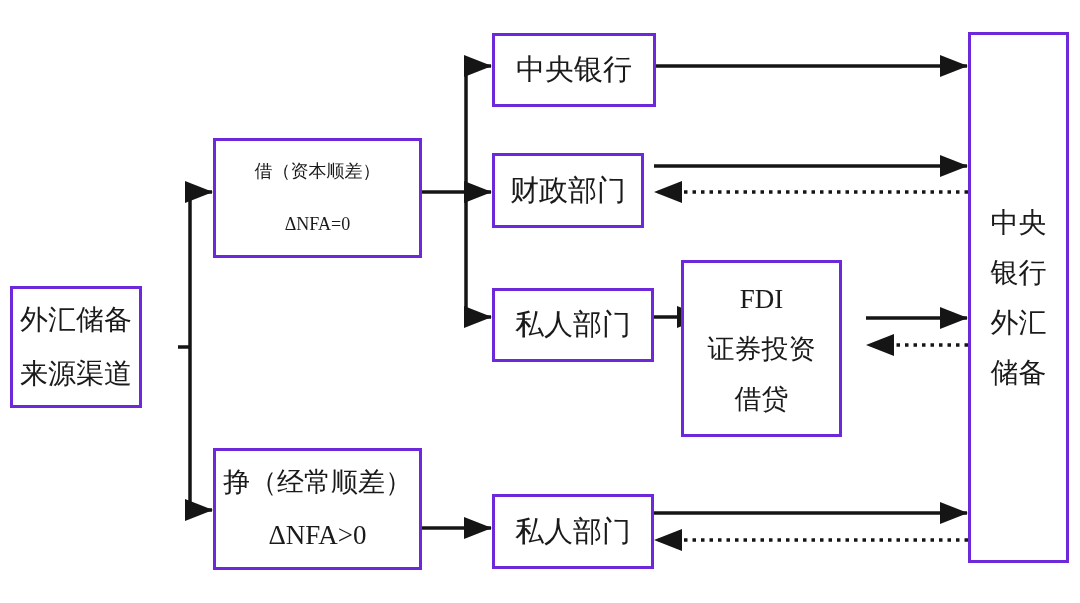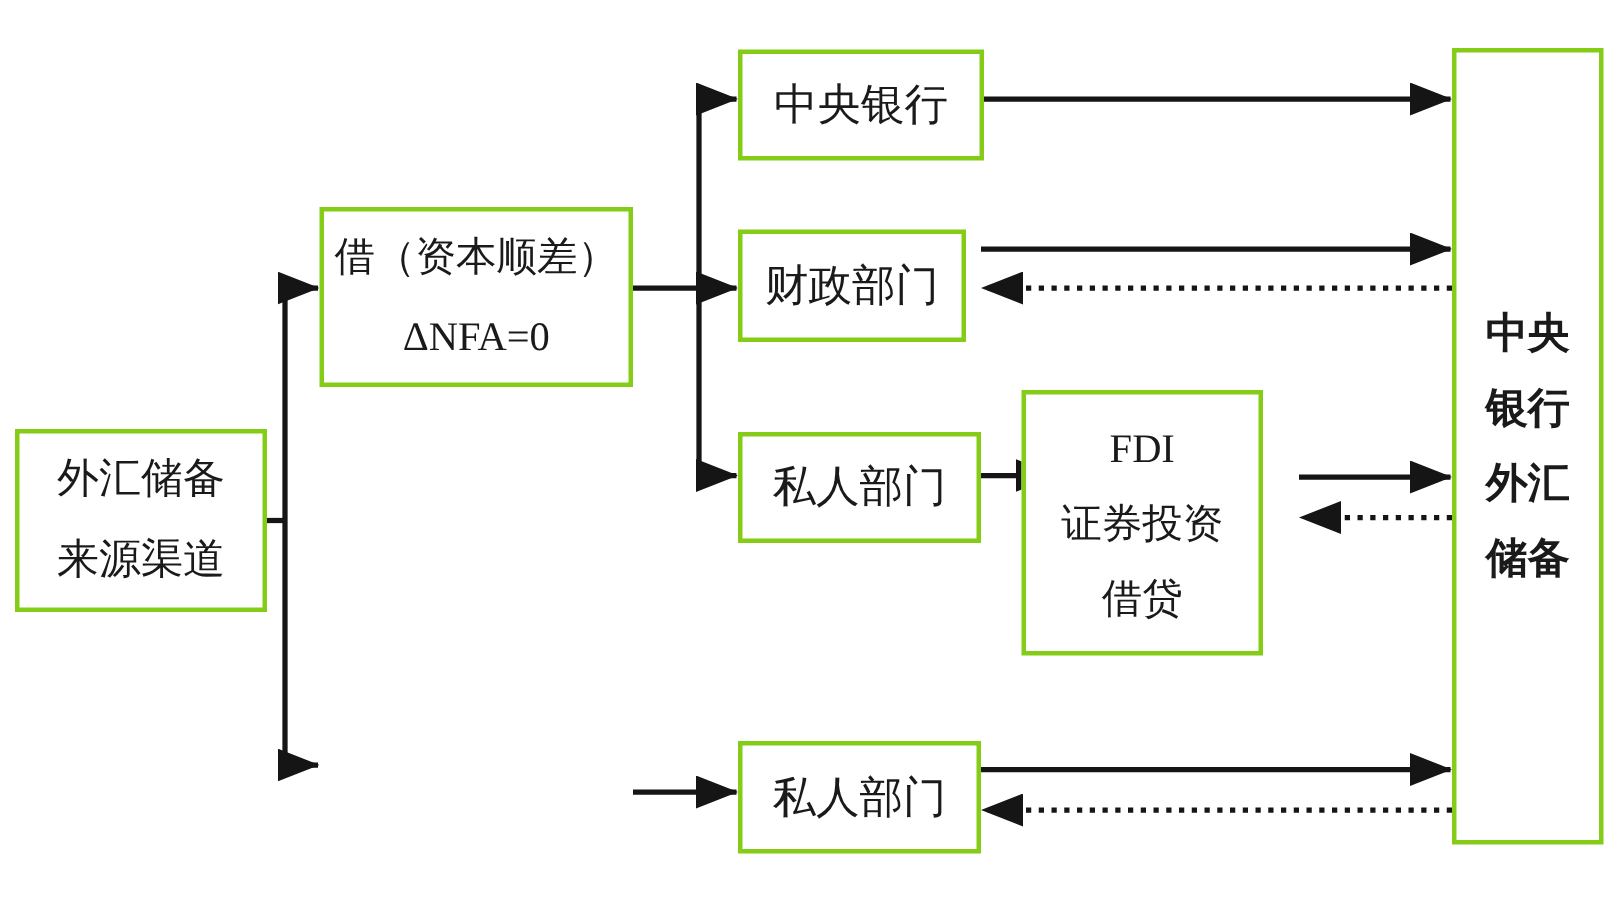"中央银行" .node { border: 3px solid #84cc16 -> 3px solid #6d28d9 }
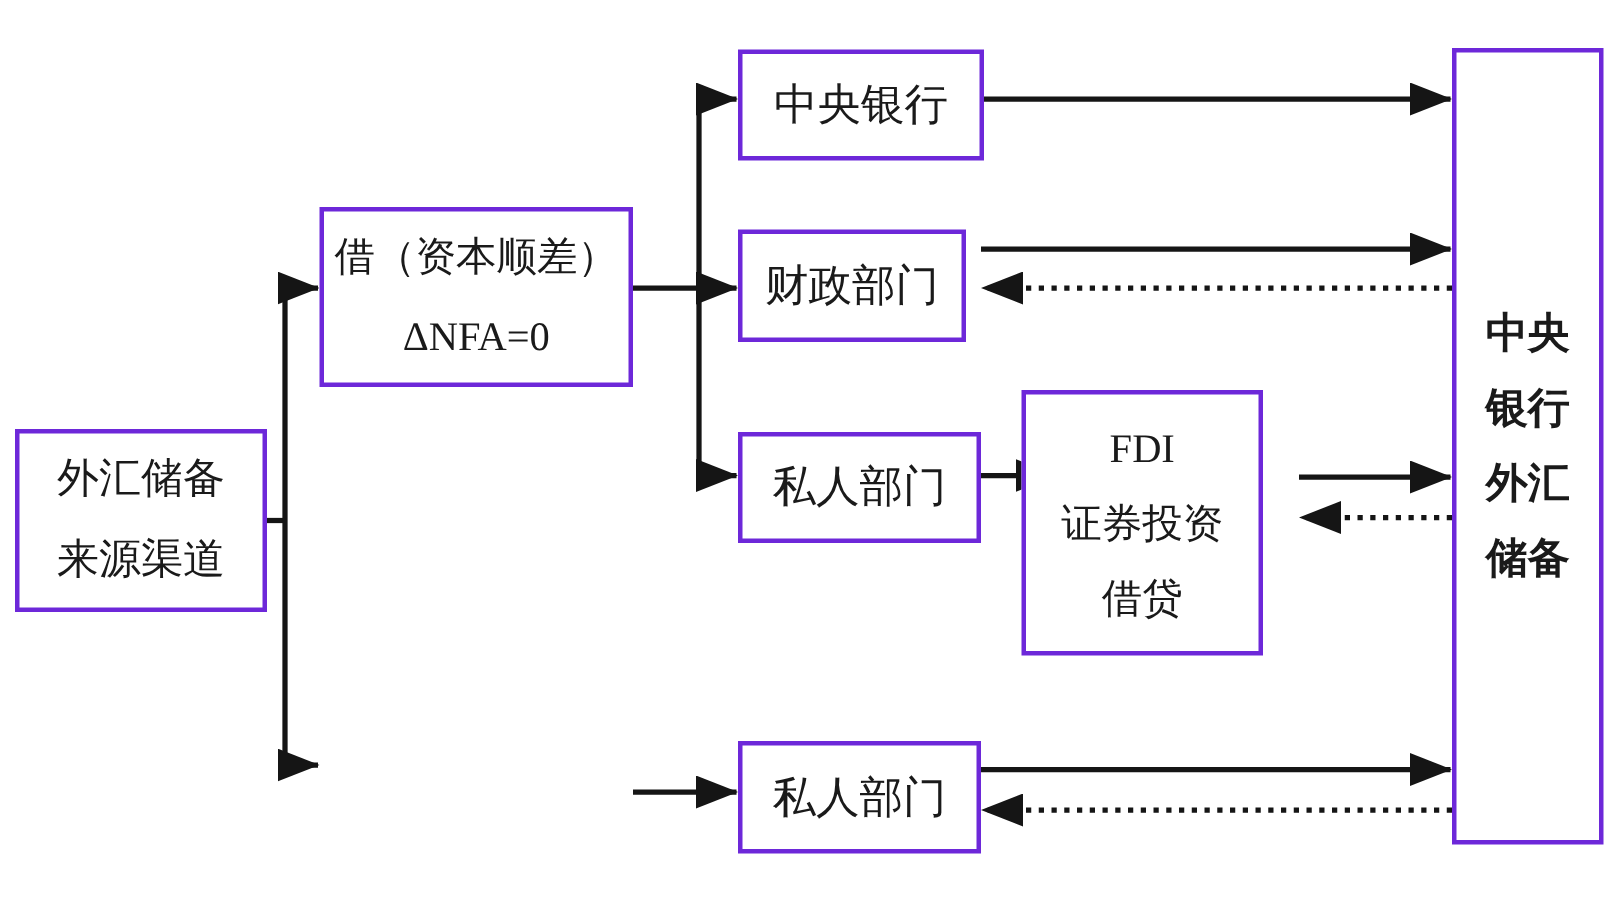"借（资本顺差）" .n-borrow { font-size: 27px -> 18px }
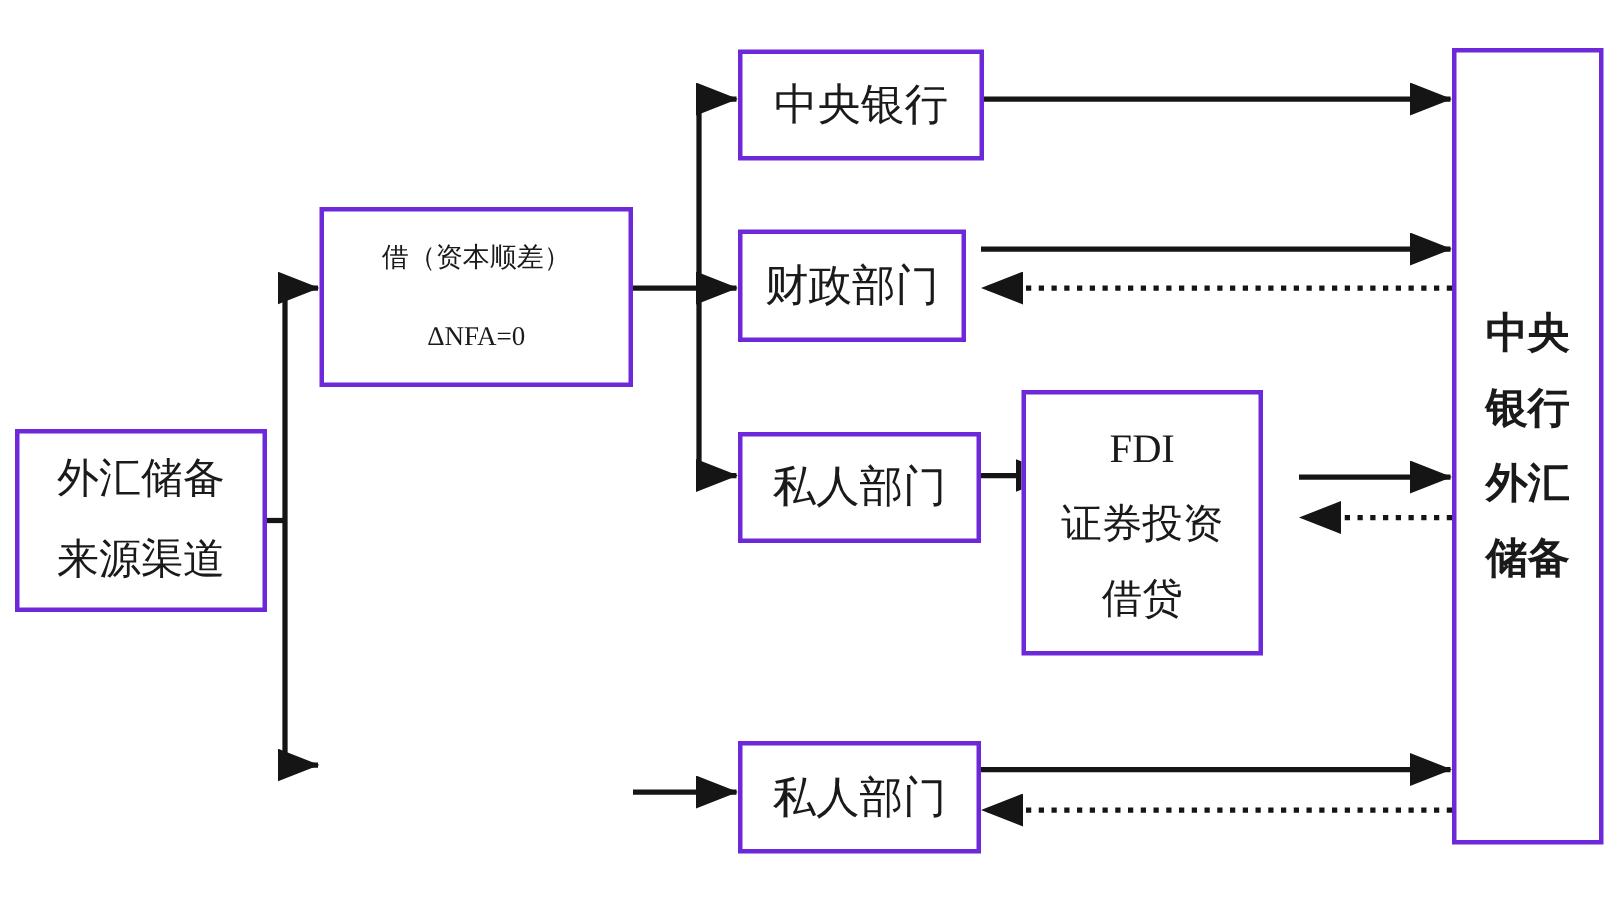"中央" .n-reserves { font-weight: bold -> none }
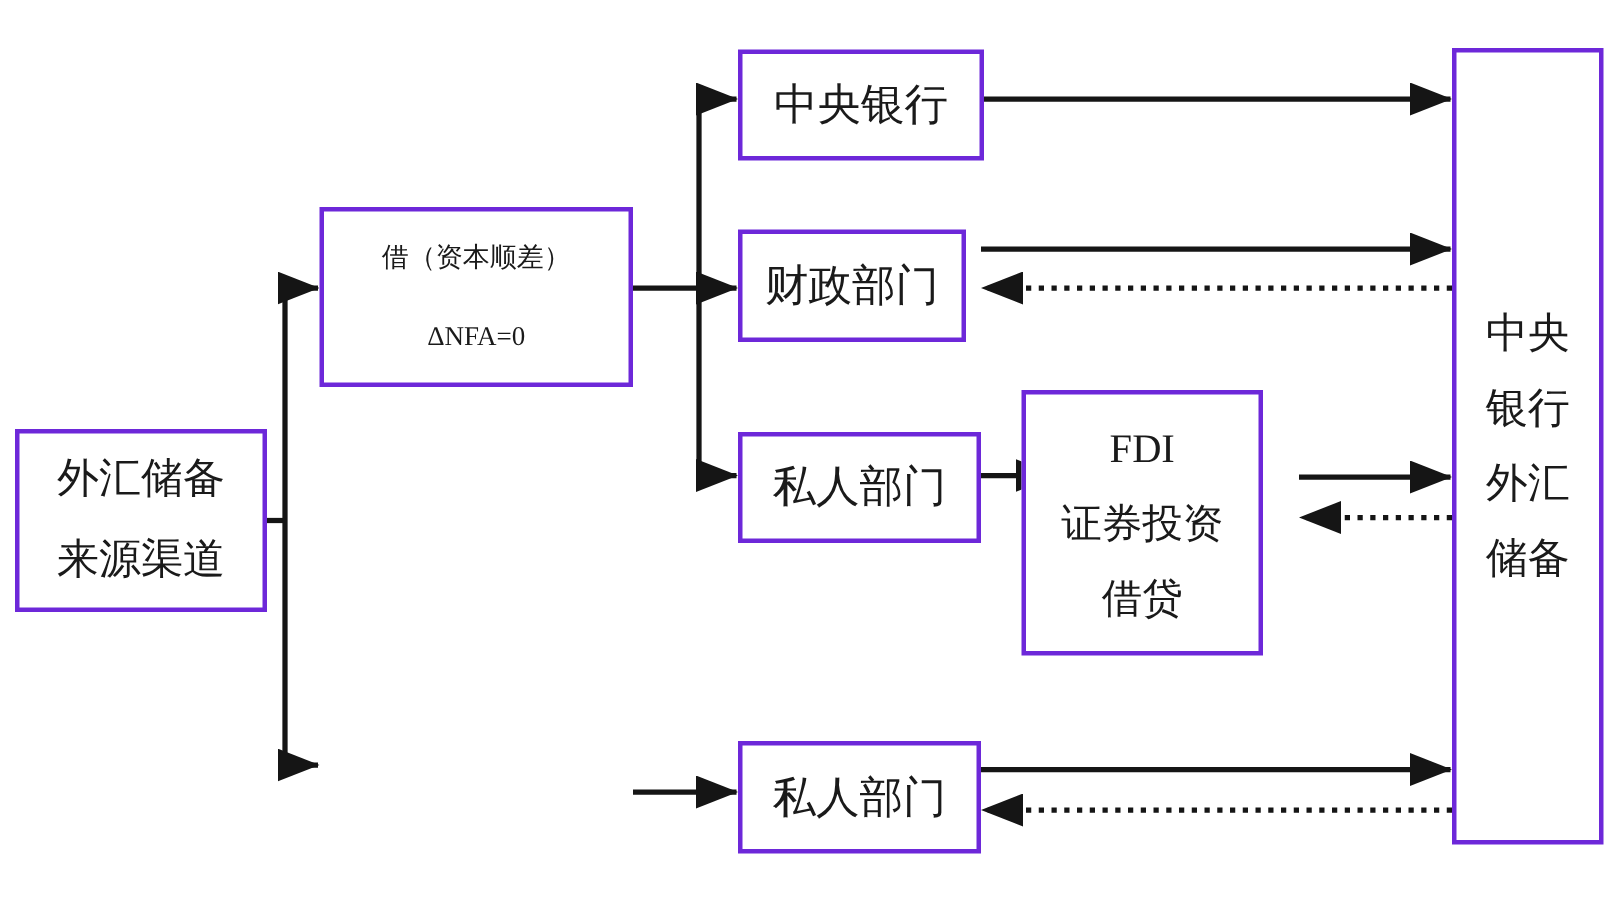"外汇储备" .n-source { width: 168px -> 132px }
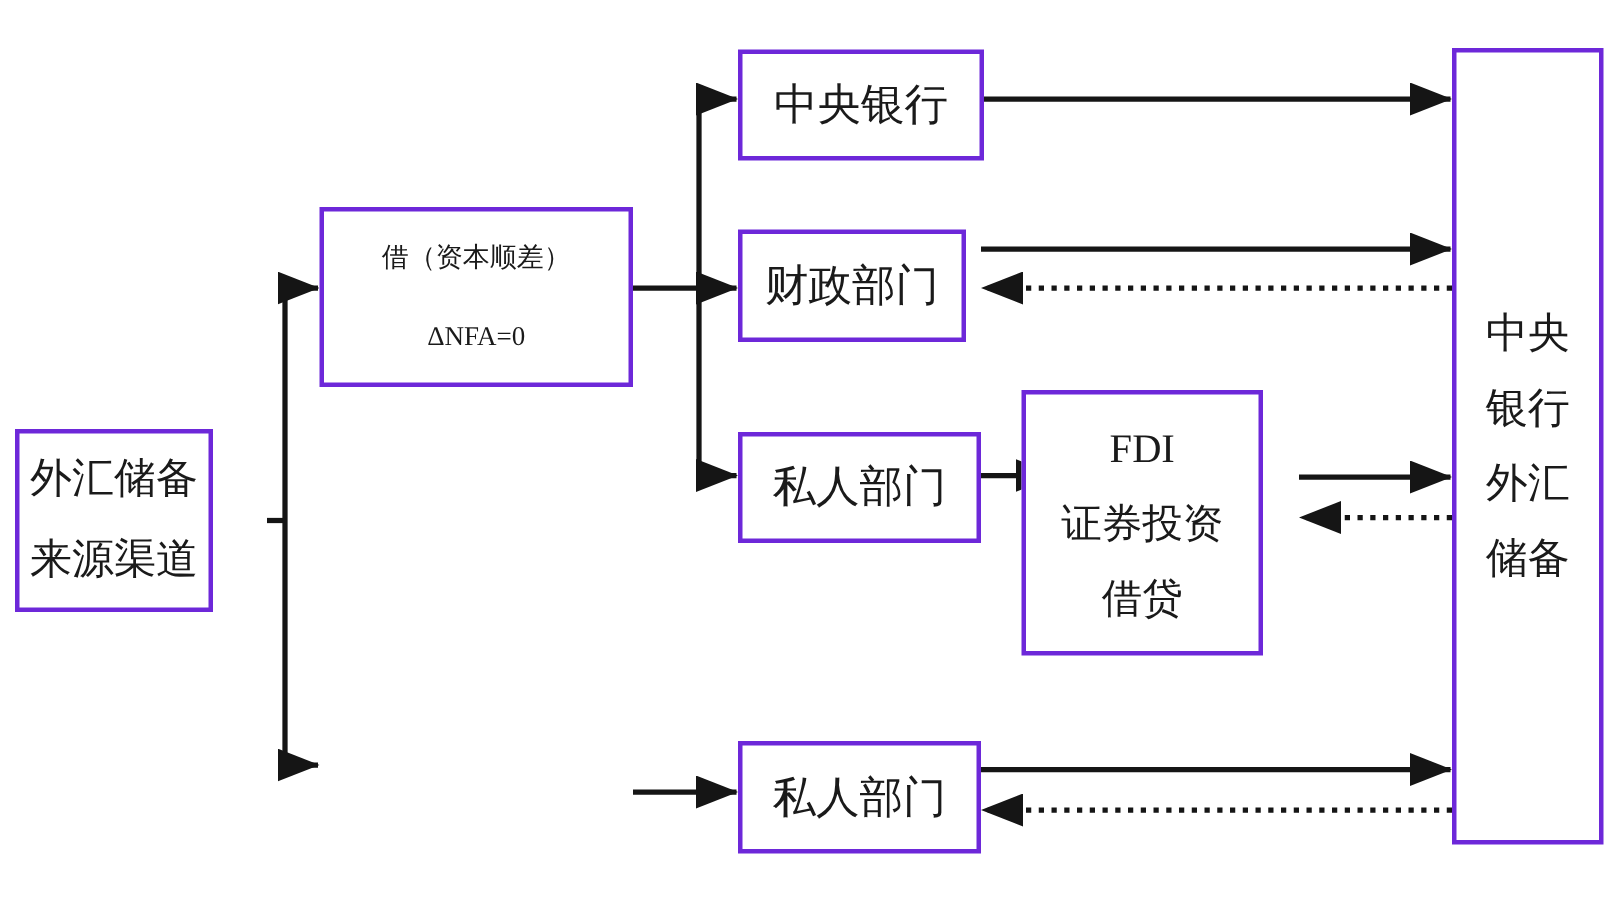"挣（经常顺差）" div.node { html: none -> <div> <span>挣（经常顺差） ΔNFA&gt;0</span> </div> }
